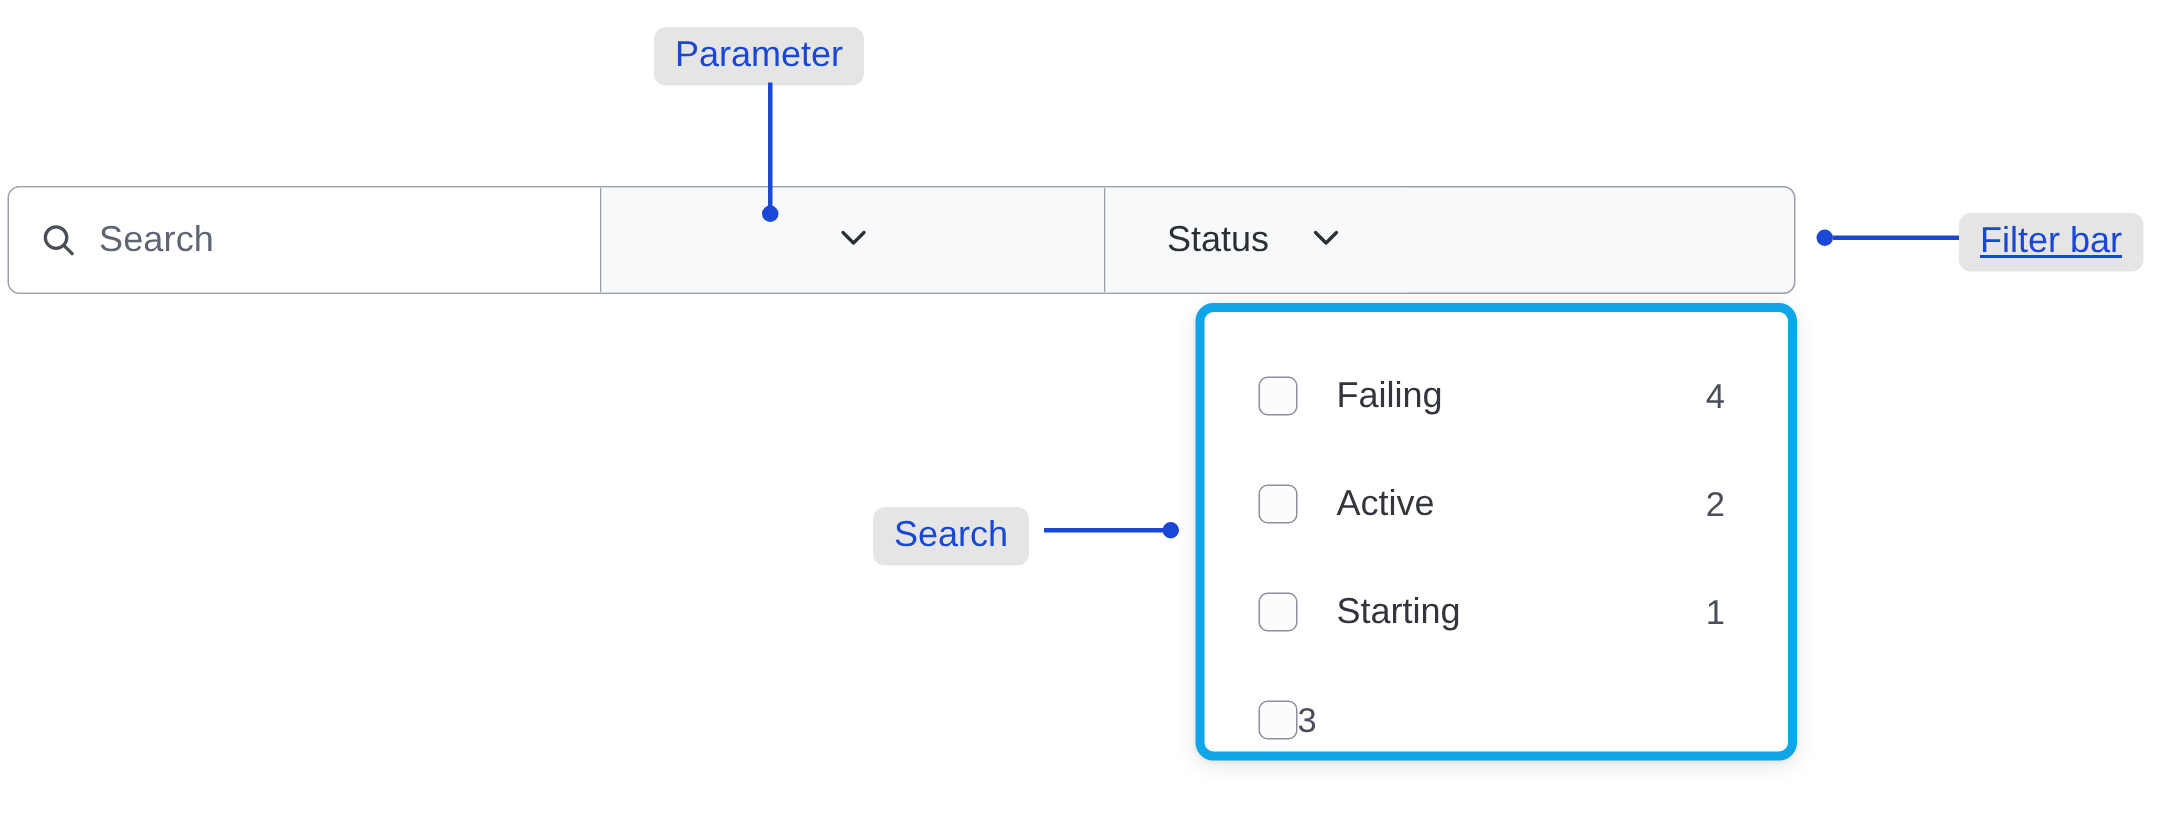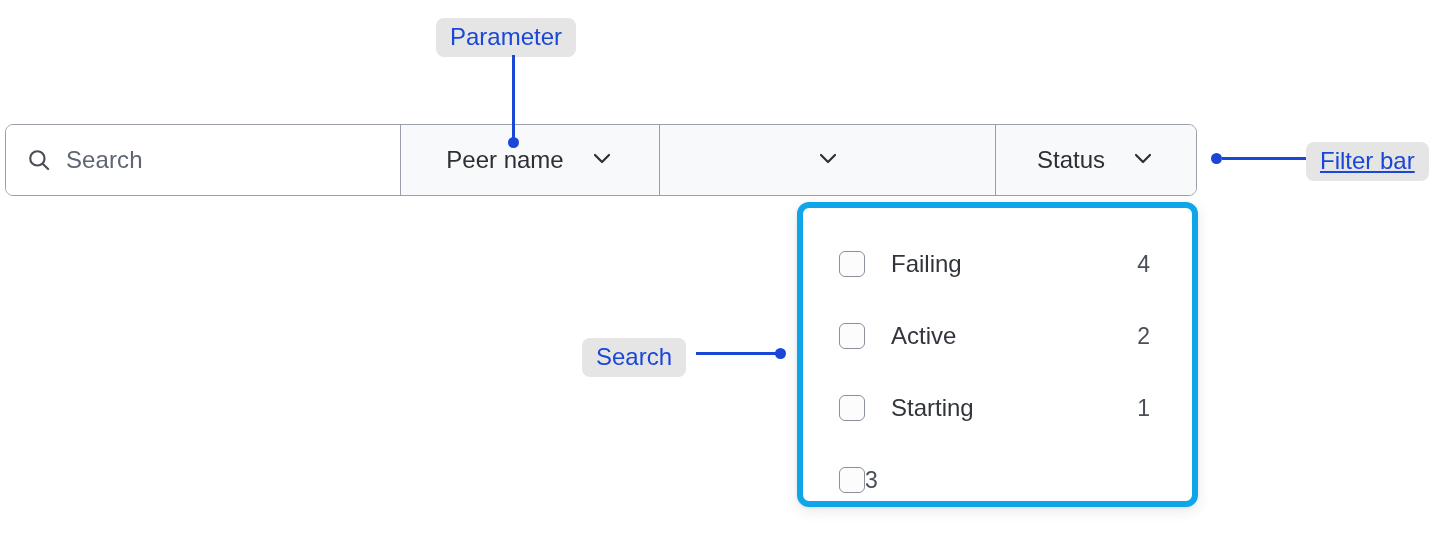"Peer name" div.filter-cell { html: <div> <span>Peer name</span> <span> <svg> <polyline></polyline> </svg> </span> </div> -> none }
